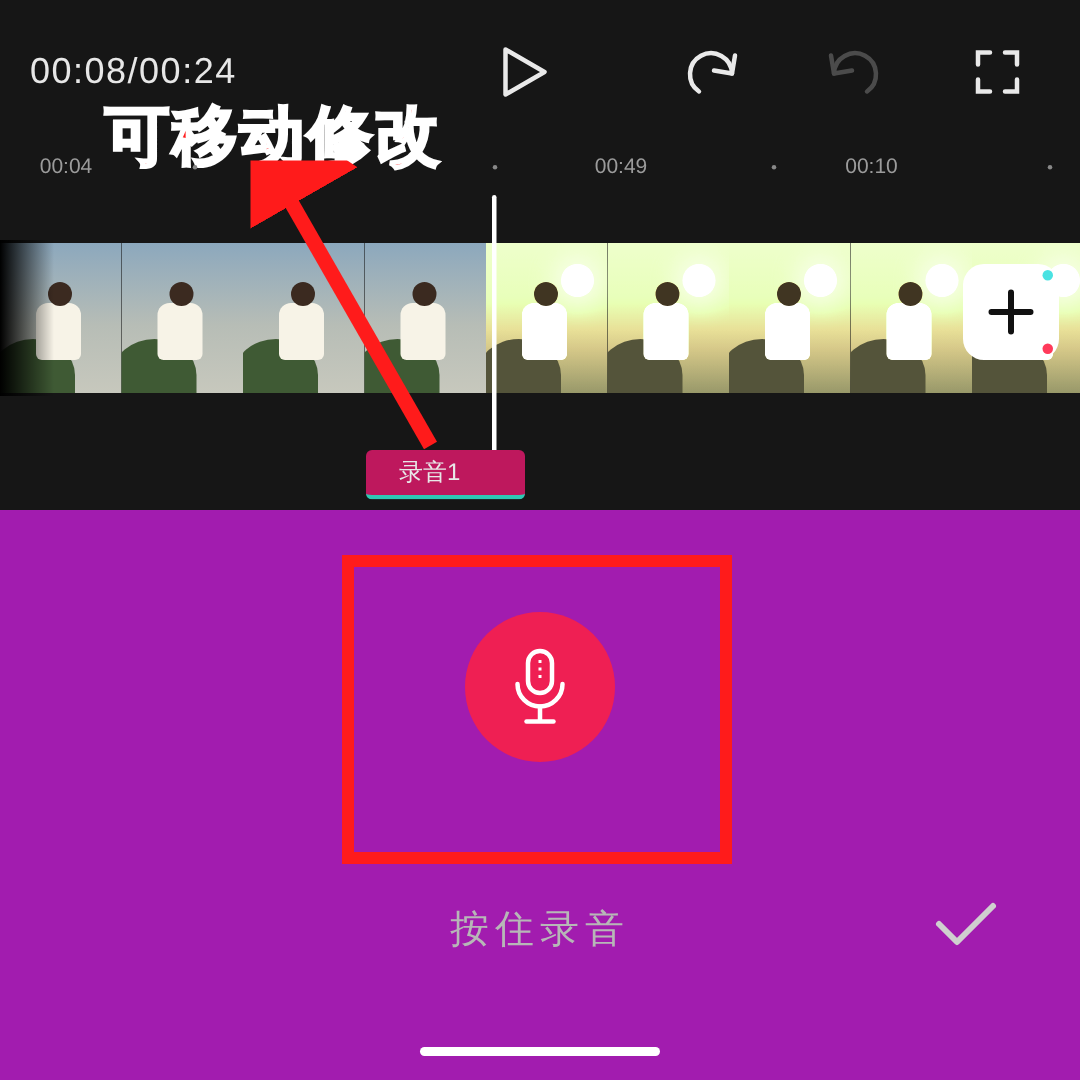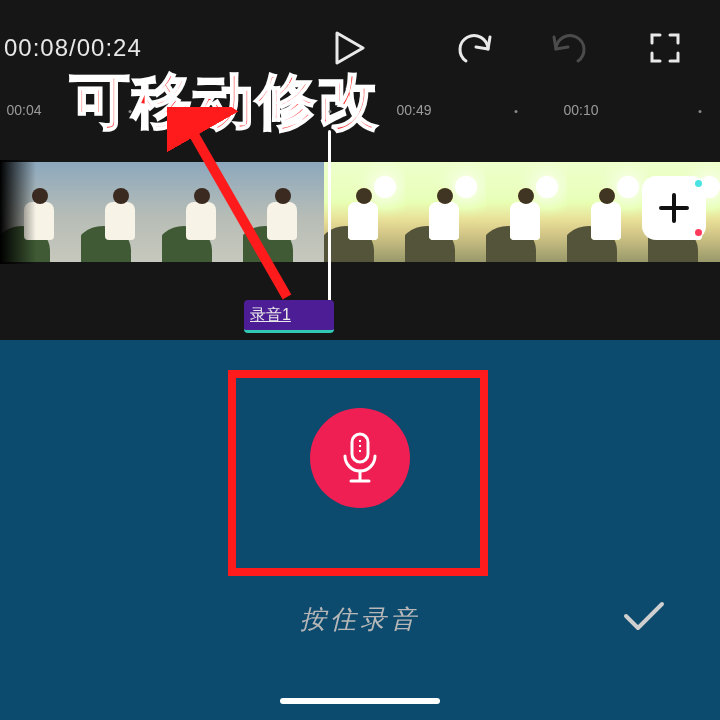"00:08/00:24" .time { margin-left: 4px -> 20px }
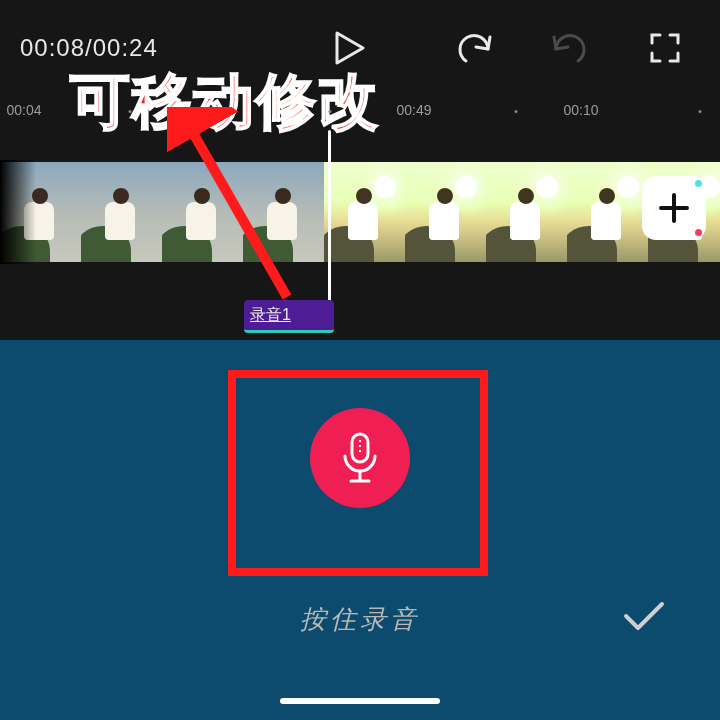"00:04" span { left: 24px -> 44px }
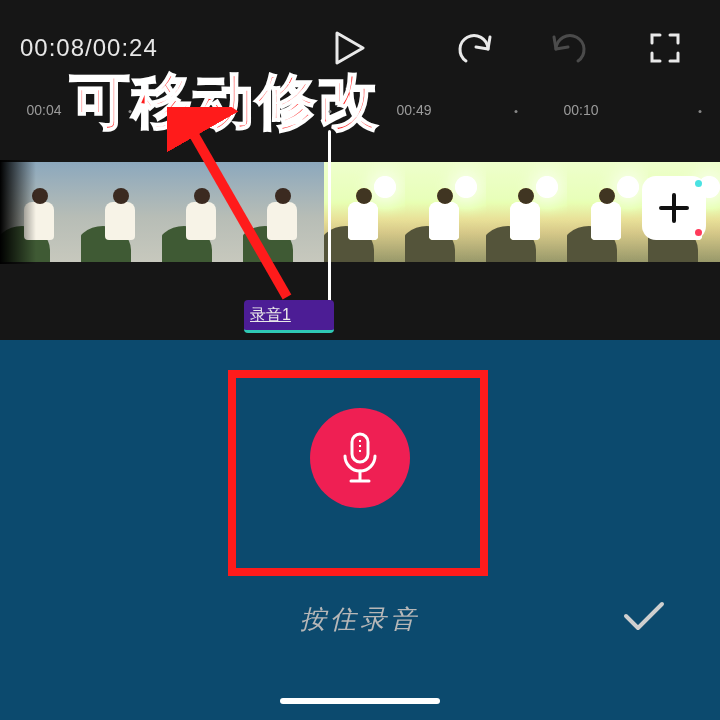"可移动修改" .anno-text { font-size: 60px -> 43px }
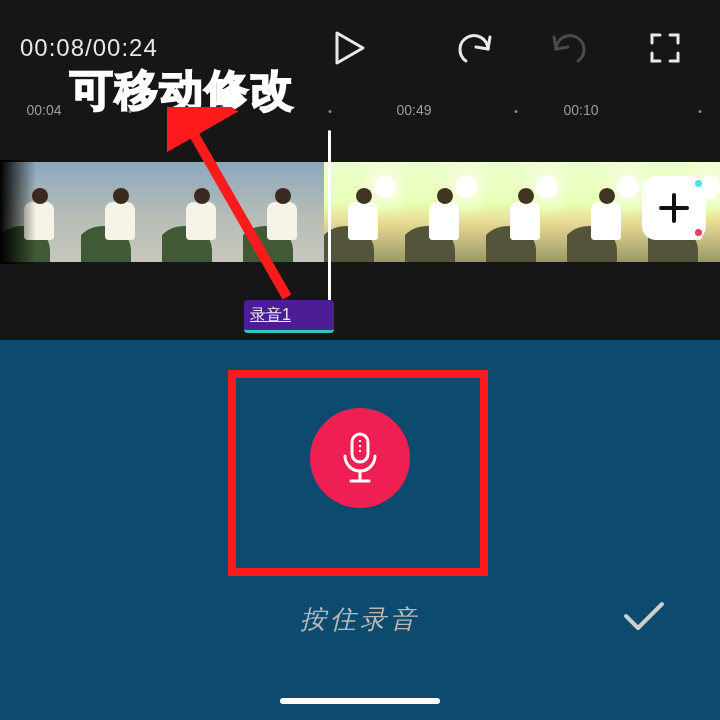"录音1" .audio-clip { background: #4c1d95 -> #be185d; padding-left: 6px -> 22px; text-decoration: underline -> none }
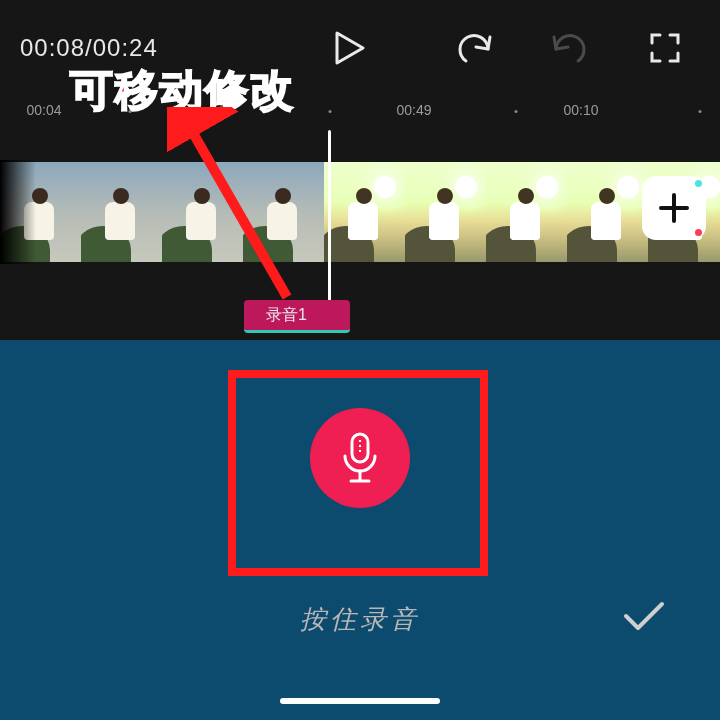"按住录音" .rec-panel { background: #0c4a6e -> #a21caf; font-style: italic -> none }
